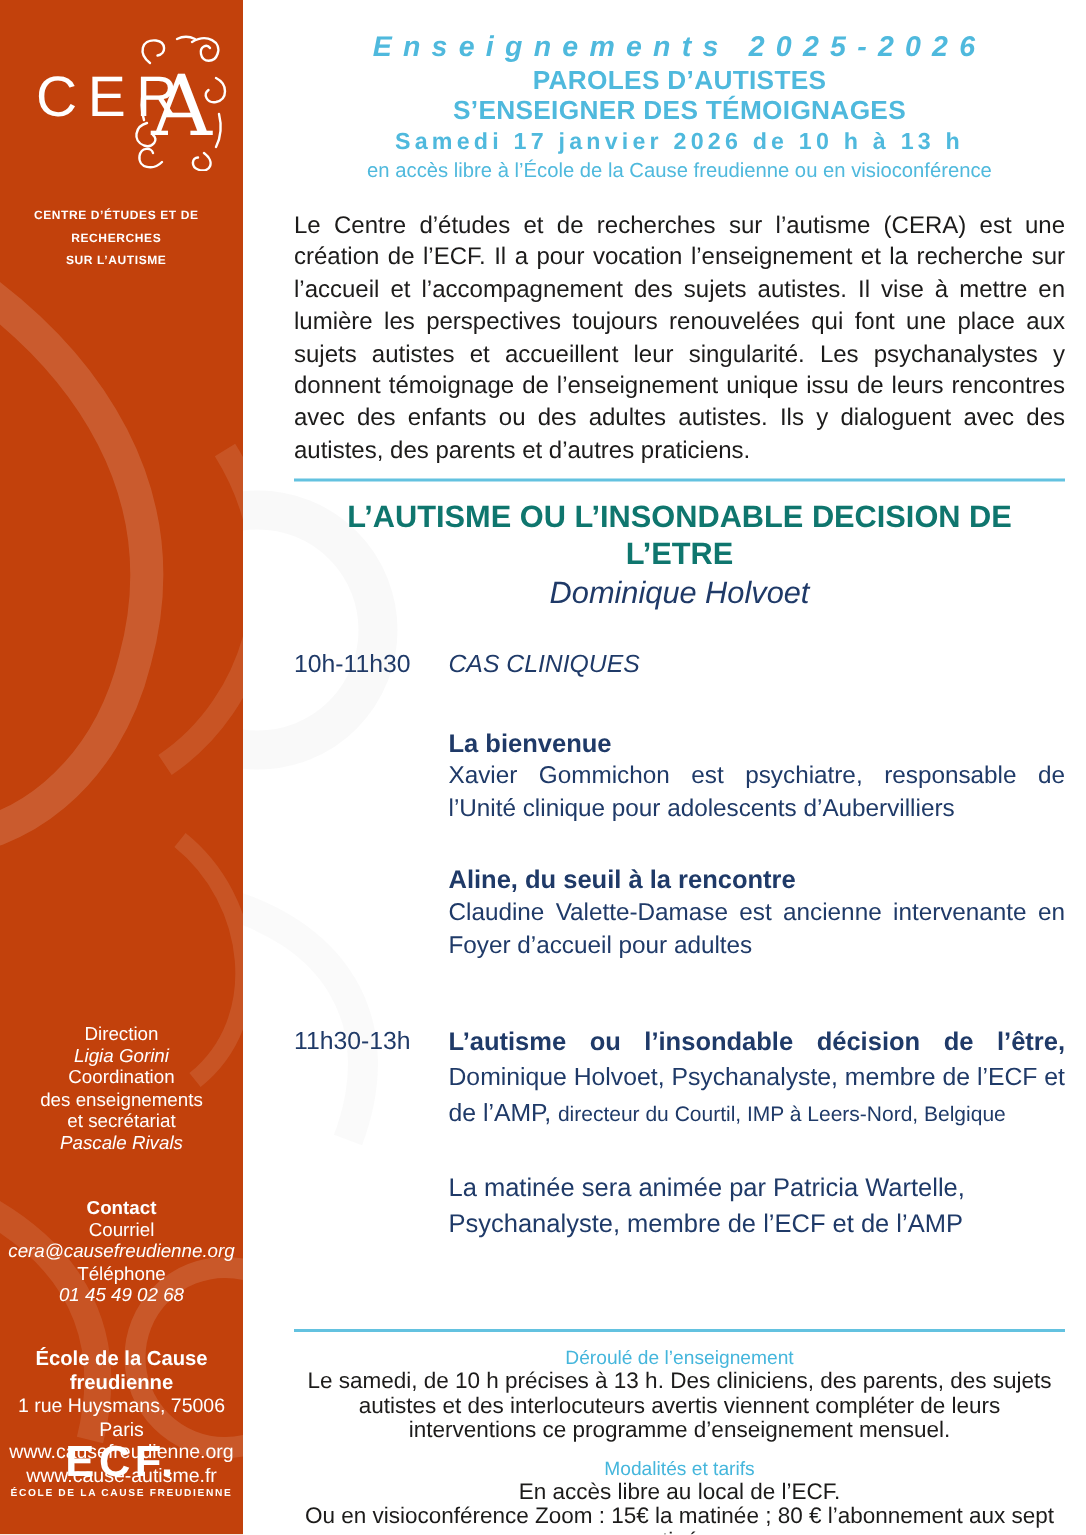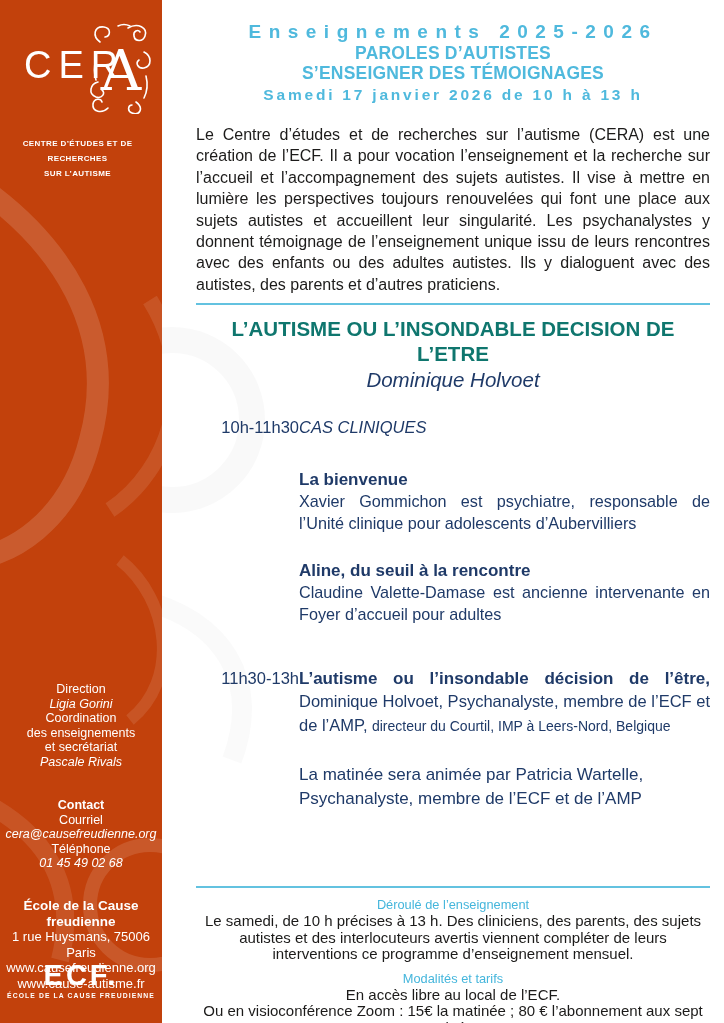"Enseignements 2025-2026" .hdr-season { font-style: none -> italic }
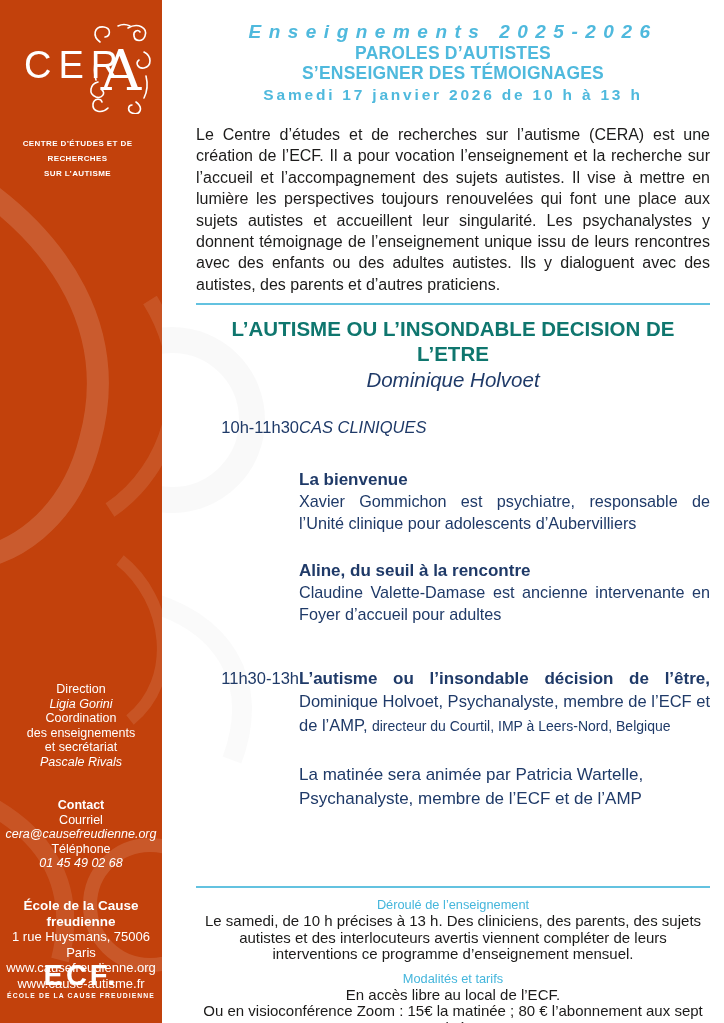"en accès libre à l’École" div.hdr-access { html: none -> <div>en accès libre à l’École de la Cause freudienne ou en visioconférence</div> }
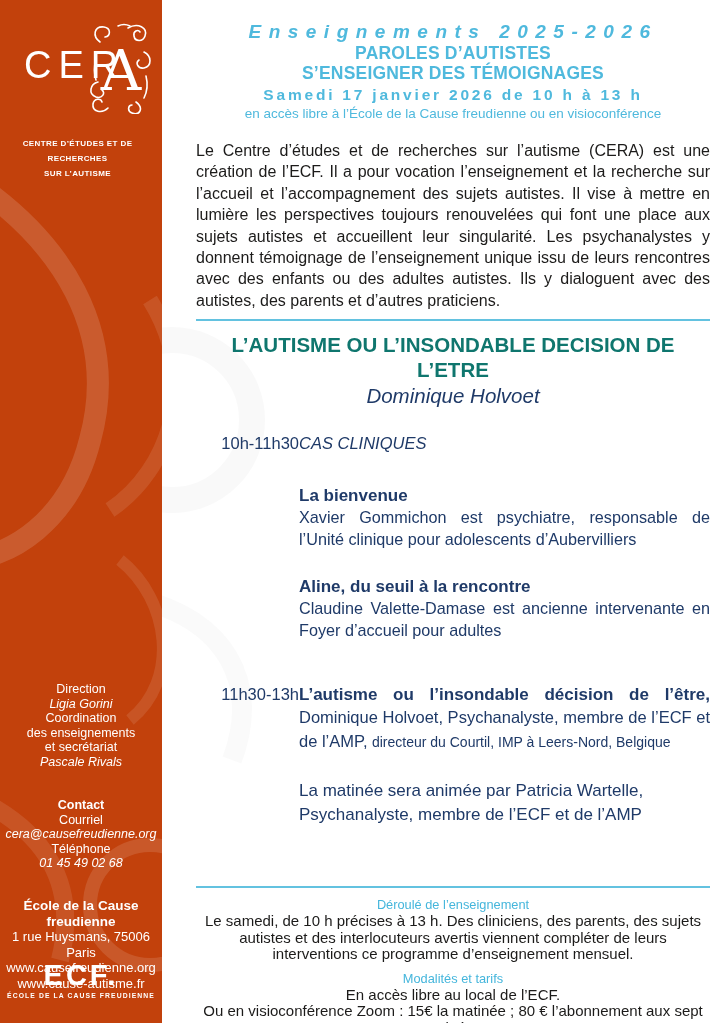"10h-11h30" .time-col { text-align: right -> none }
